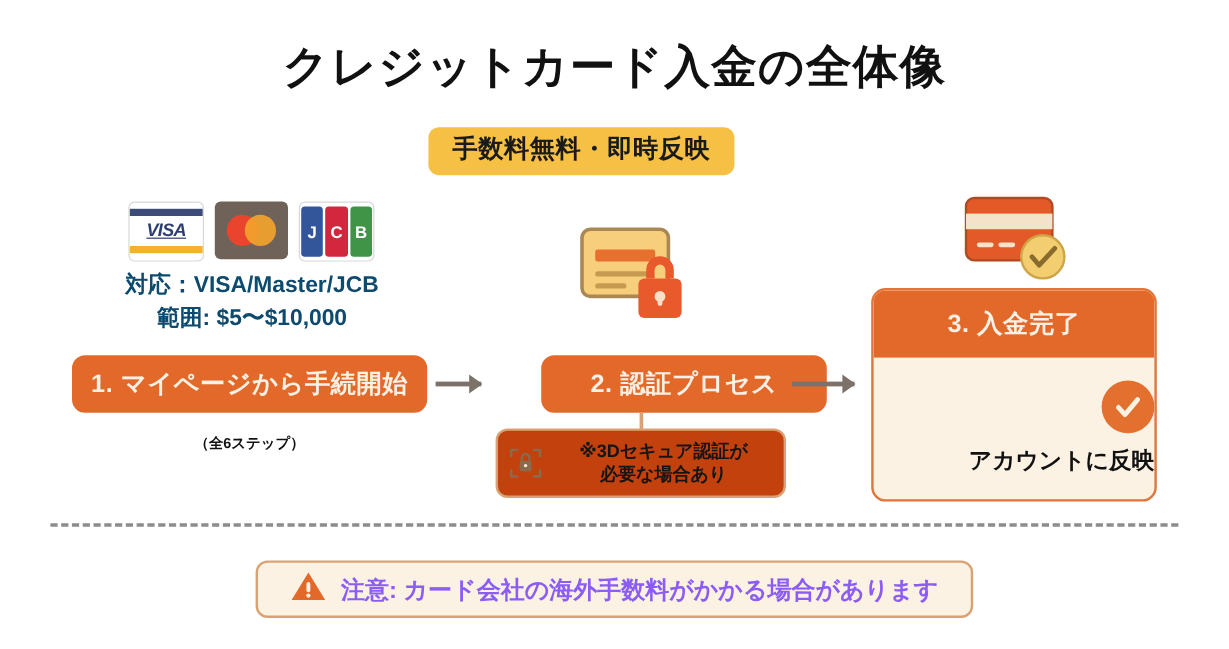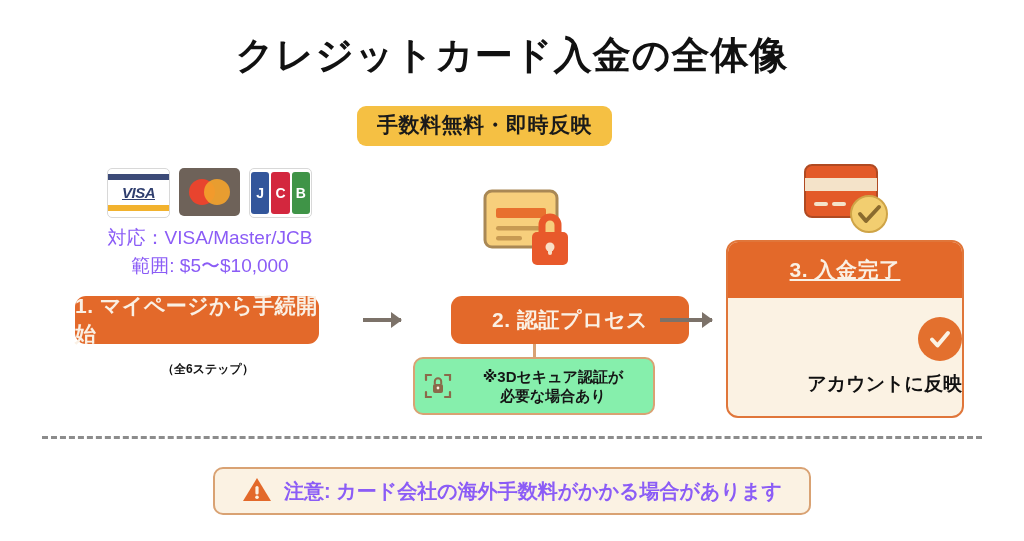"対応：VISA/Master/JCB" .left-caption { color: #8b5cf6 -> #0c4a6e; font-weight: normal -> bold }
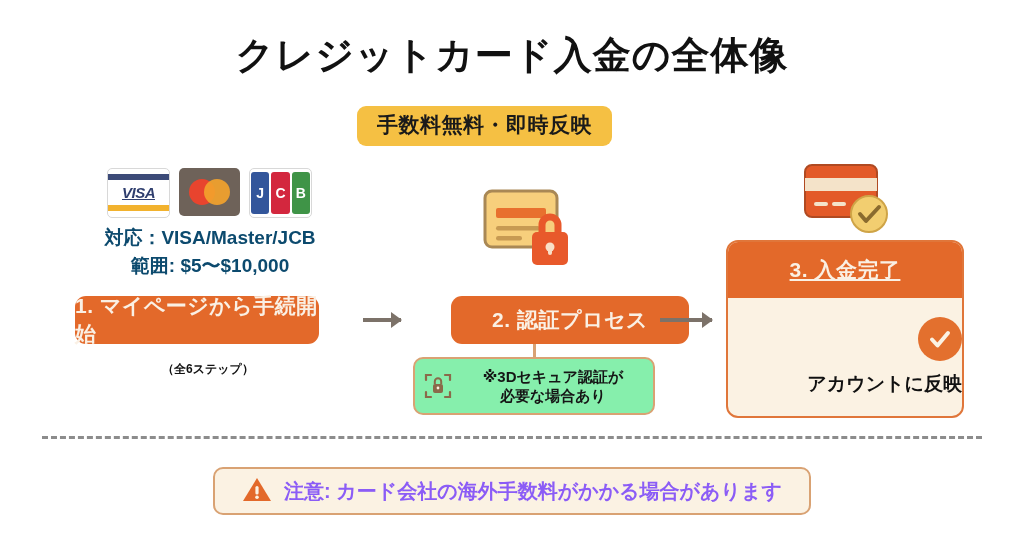"3. 入金完了" .result-head { text-decoration: underline -> none }
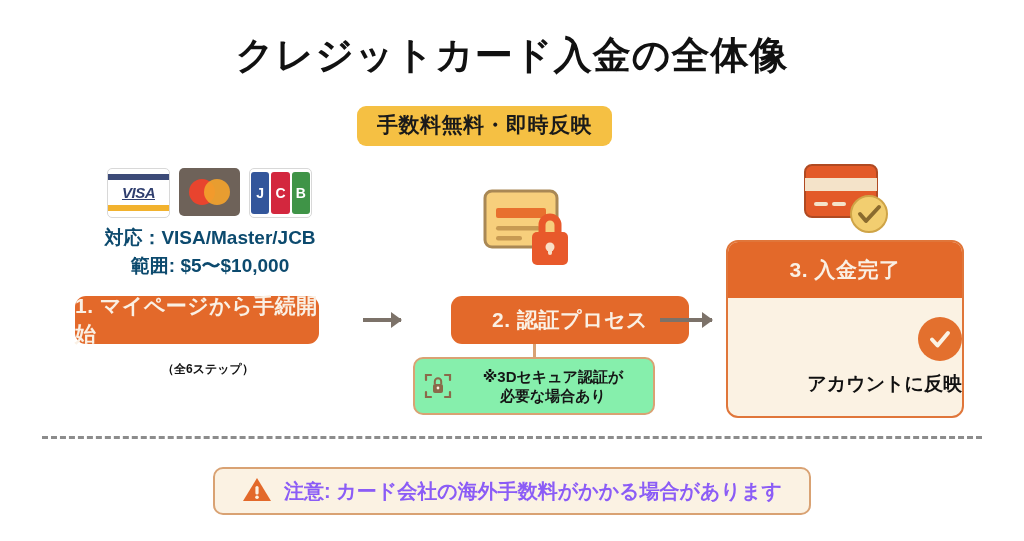"1. マイページから手続開始" .pill1 { left: 75px -> 60px; width: 244px -> 296px }
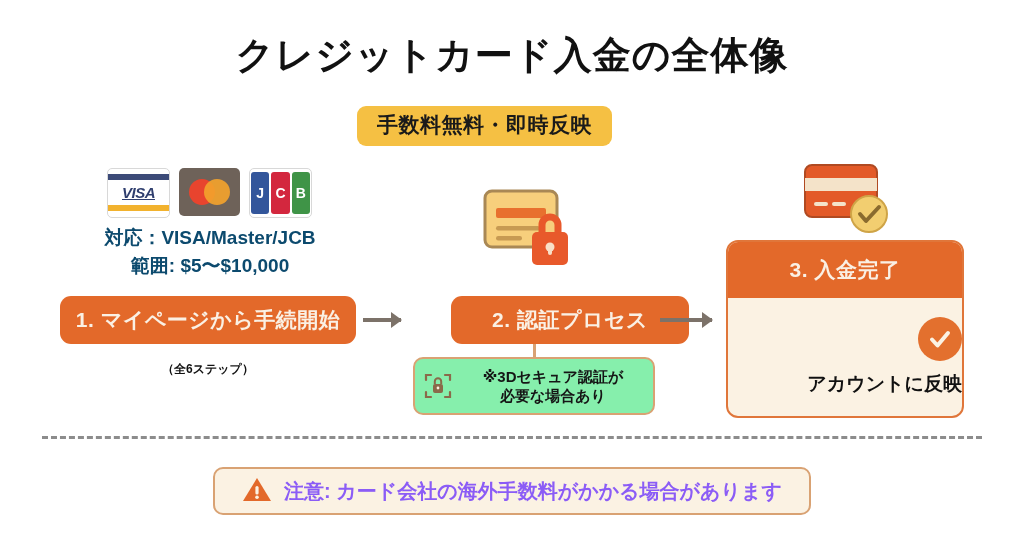"※3Dセキュア認証が" .note { background: #86efac -> #c2410c }
